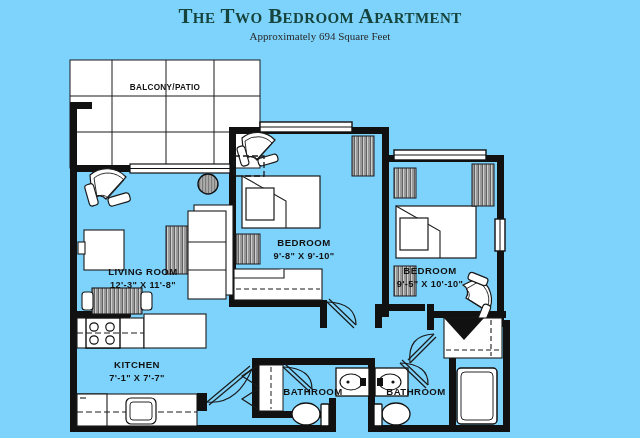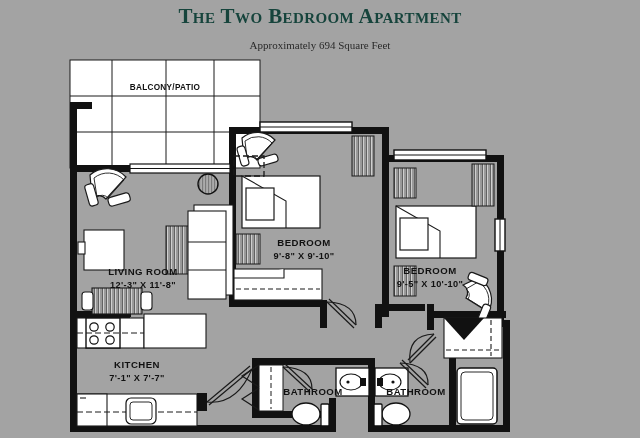"The Two Bedroom Apartment" #page { background: #a3a3a3 -> #7dd3fc }
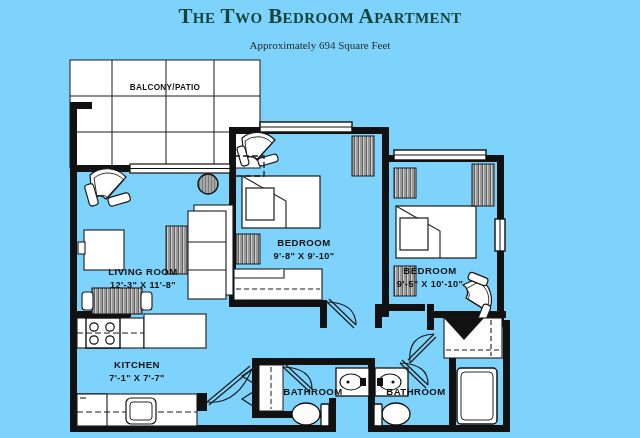"Approximately 694 Square Feet" .plan-subtitle { margin-top: 10px -> 1px }
